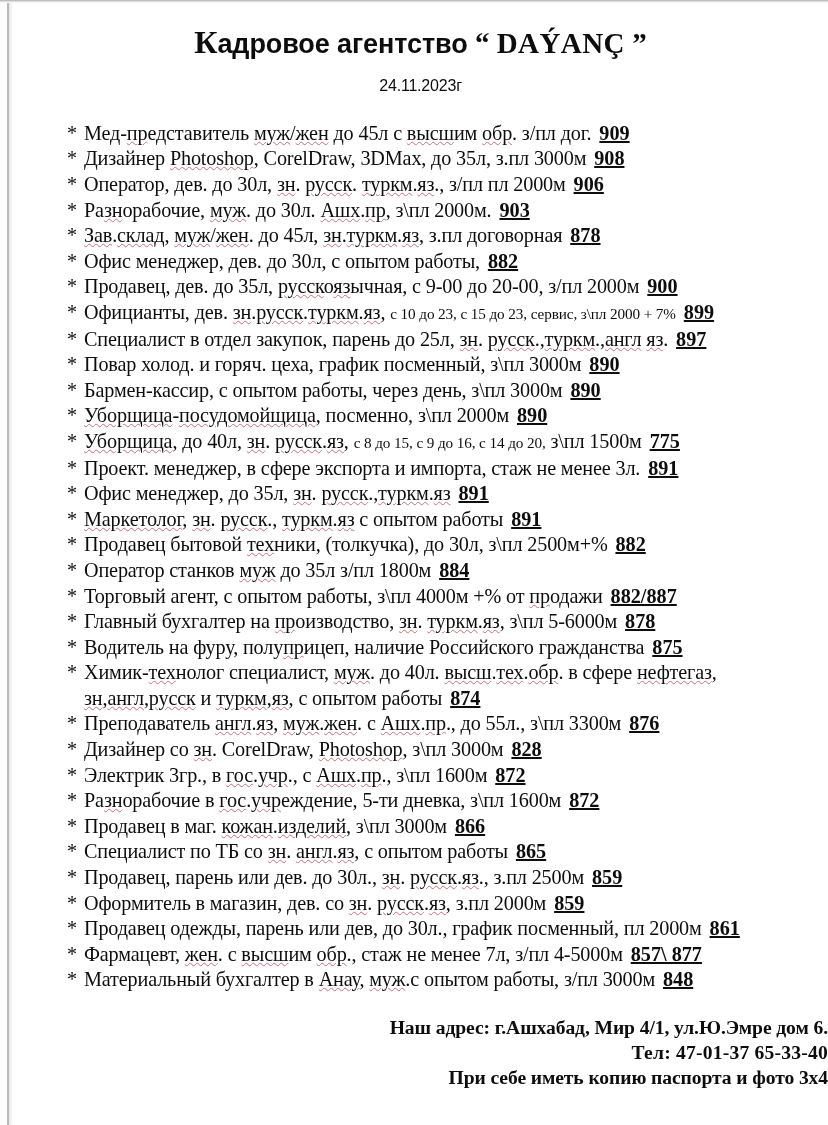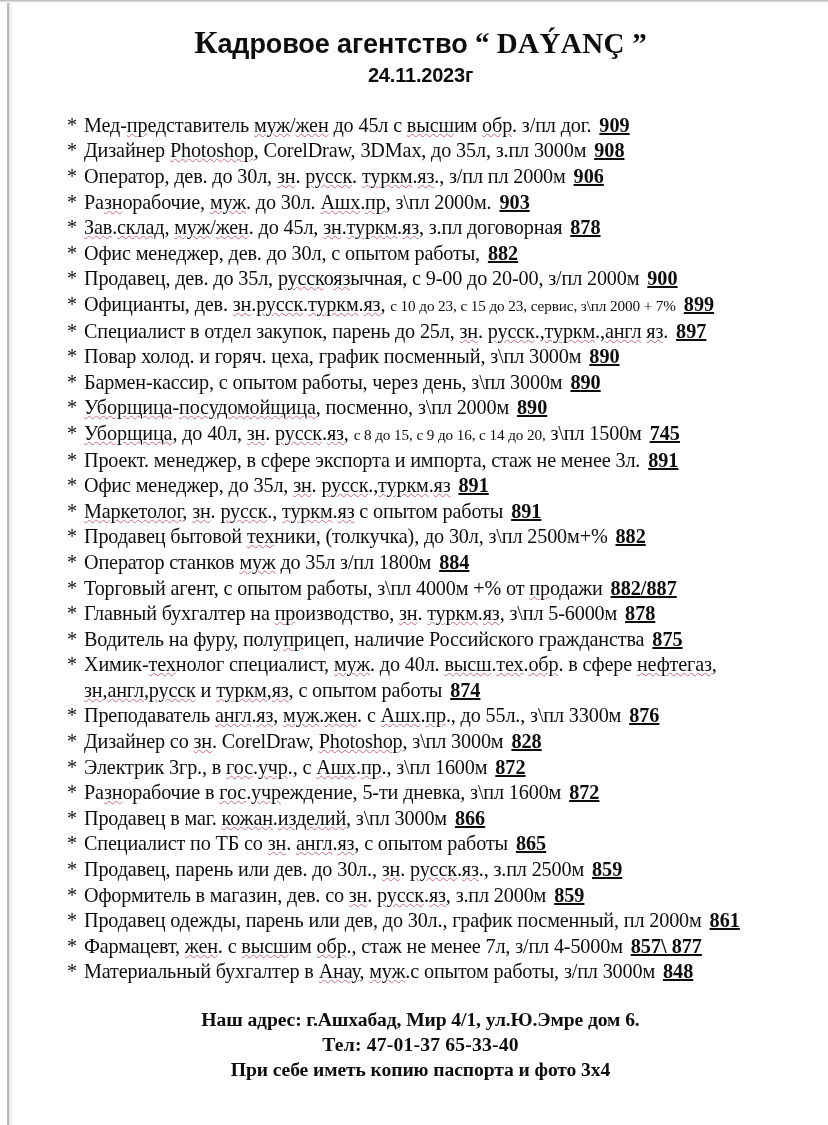"24.11.2023г" .date-line { font-size: 20px -> 16px; font-weight: 700 -> 400; margin-top: 3px -> 16px }
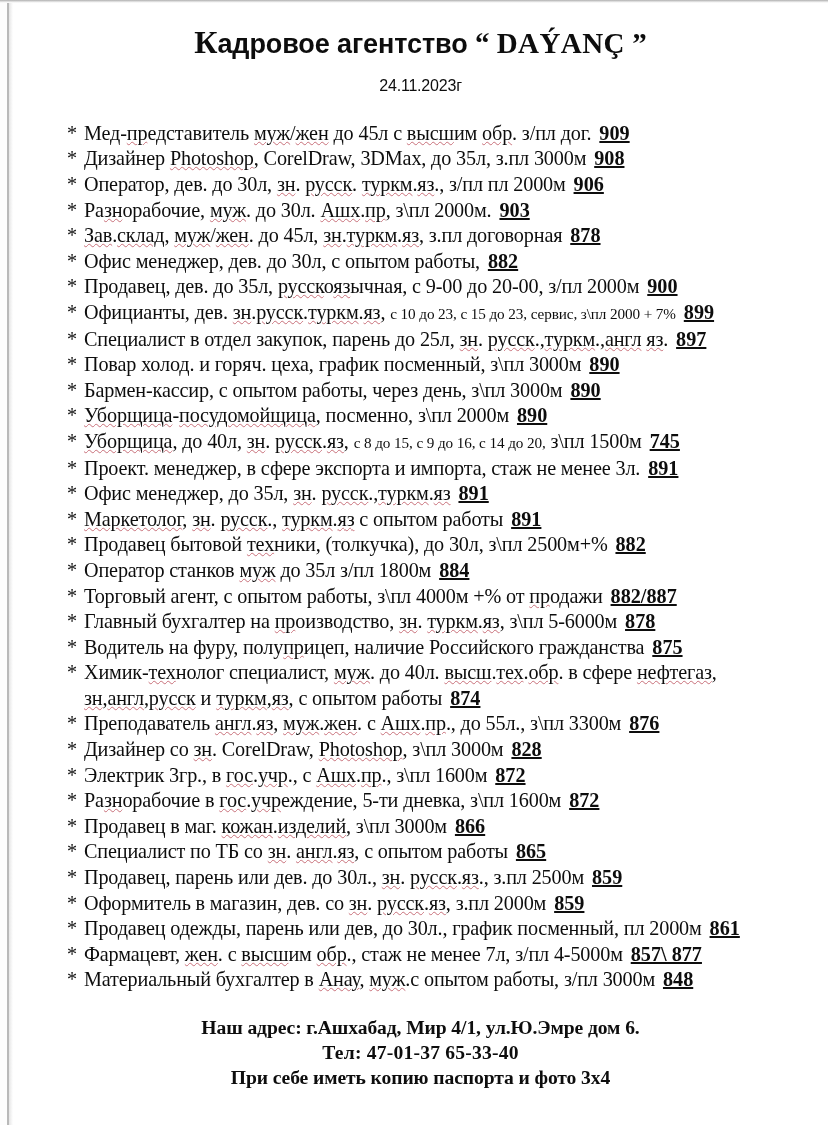"745" span.amt { text: 745 -> 775 }
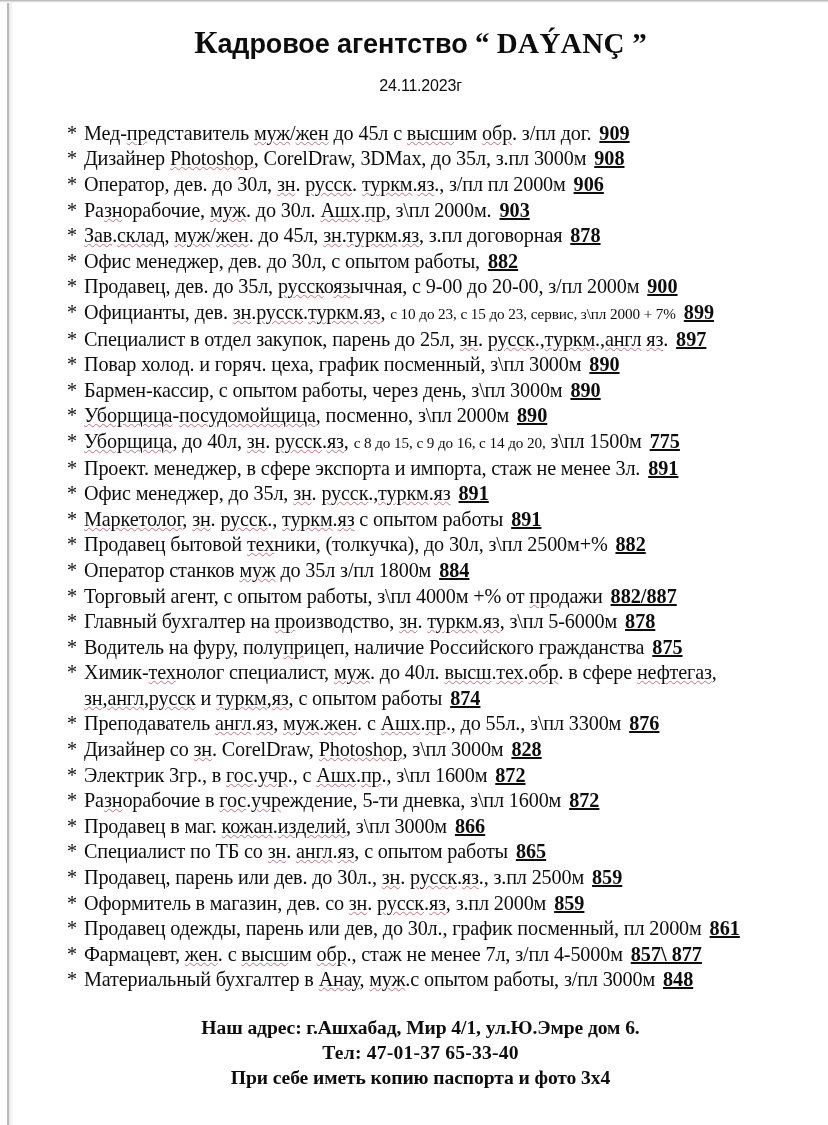"Наш адрес: г.Ашхабад, Мир 4/1," .footer { text-align: center -> right }
